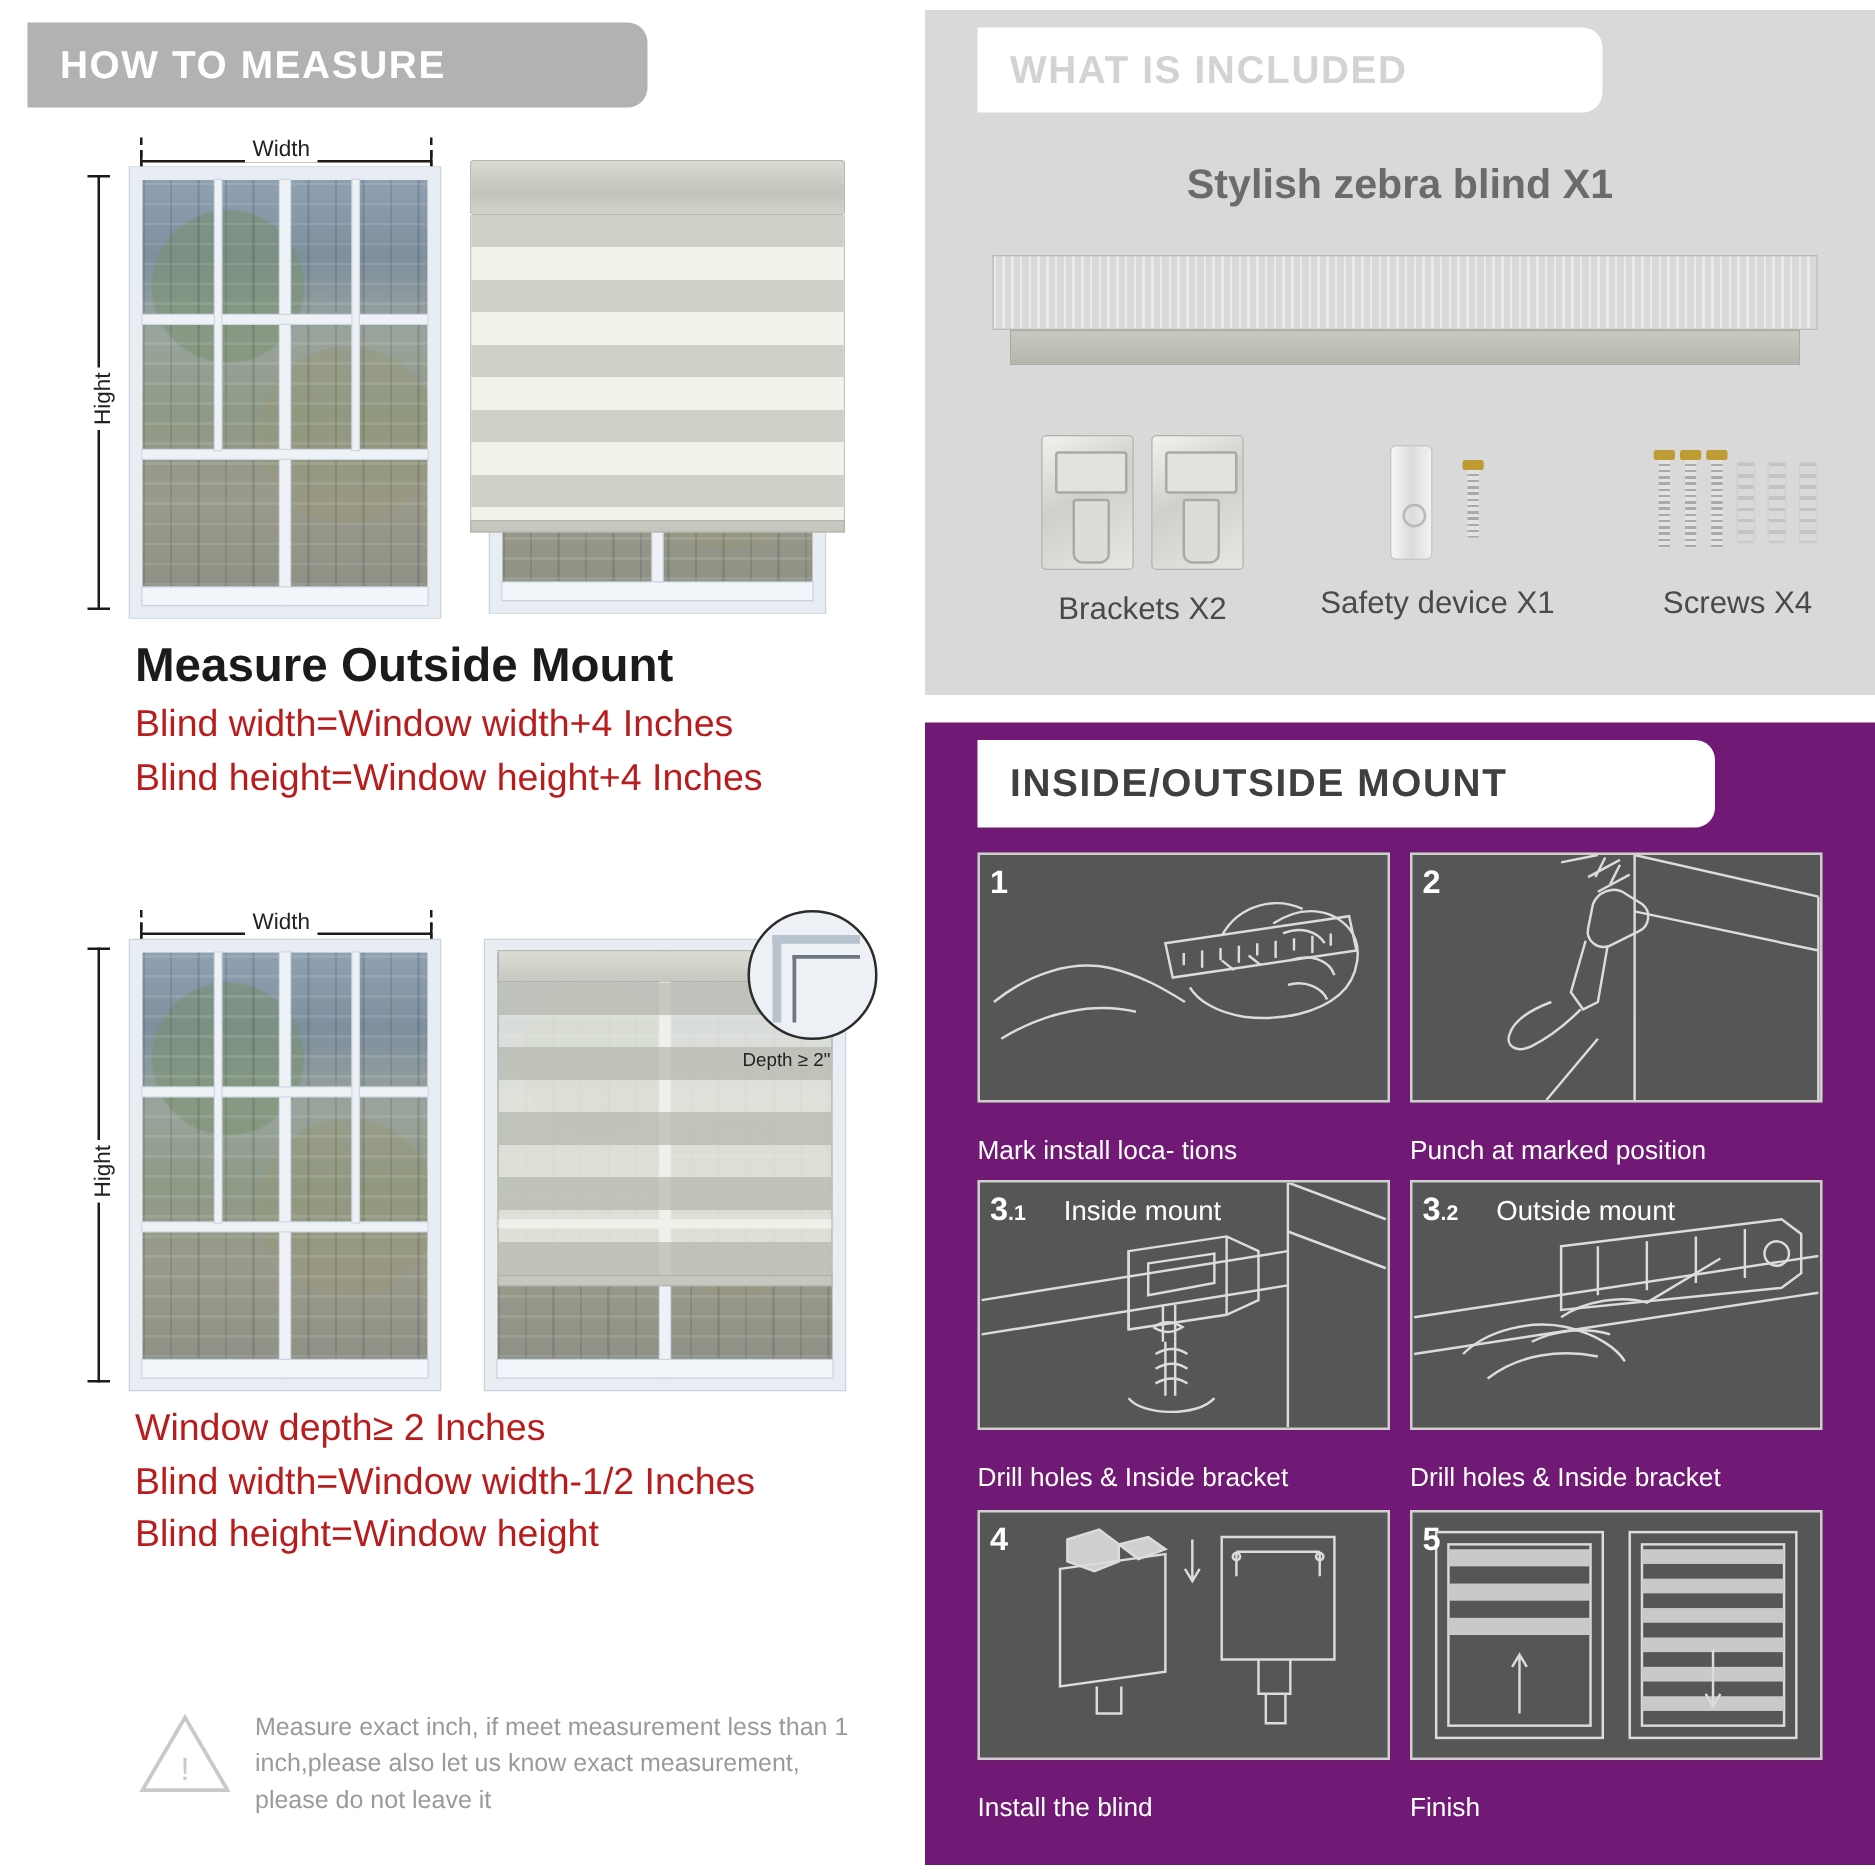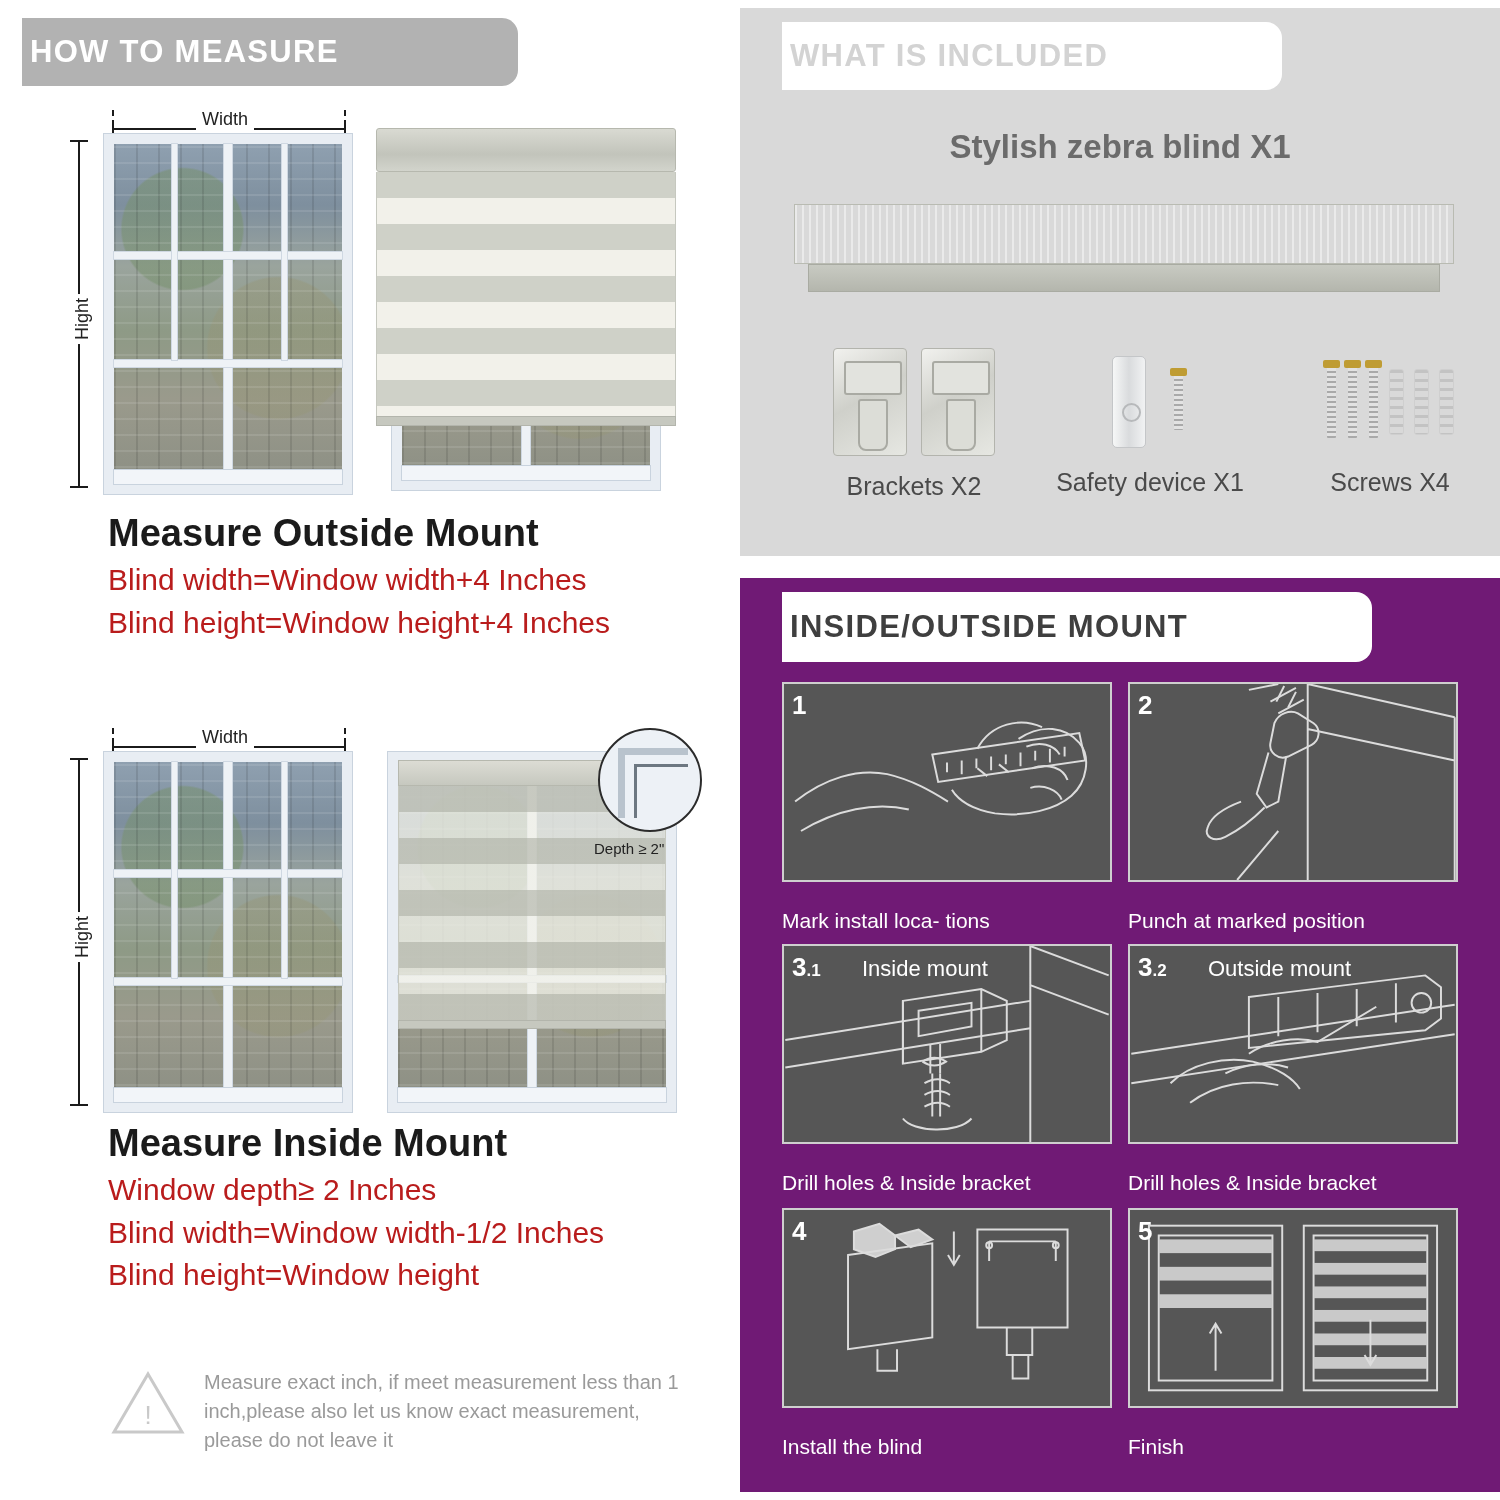"HOW TO MEASURE" .banner { padding: 0 8px -> 0 26px }
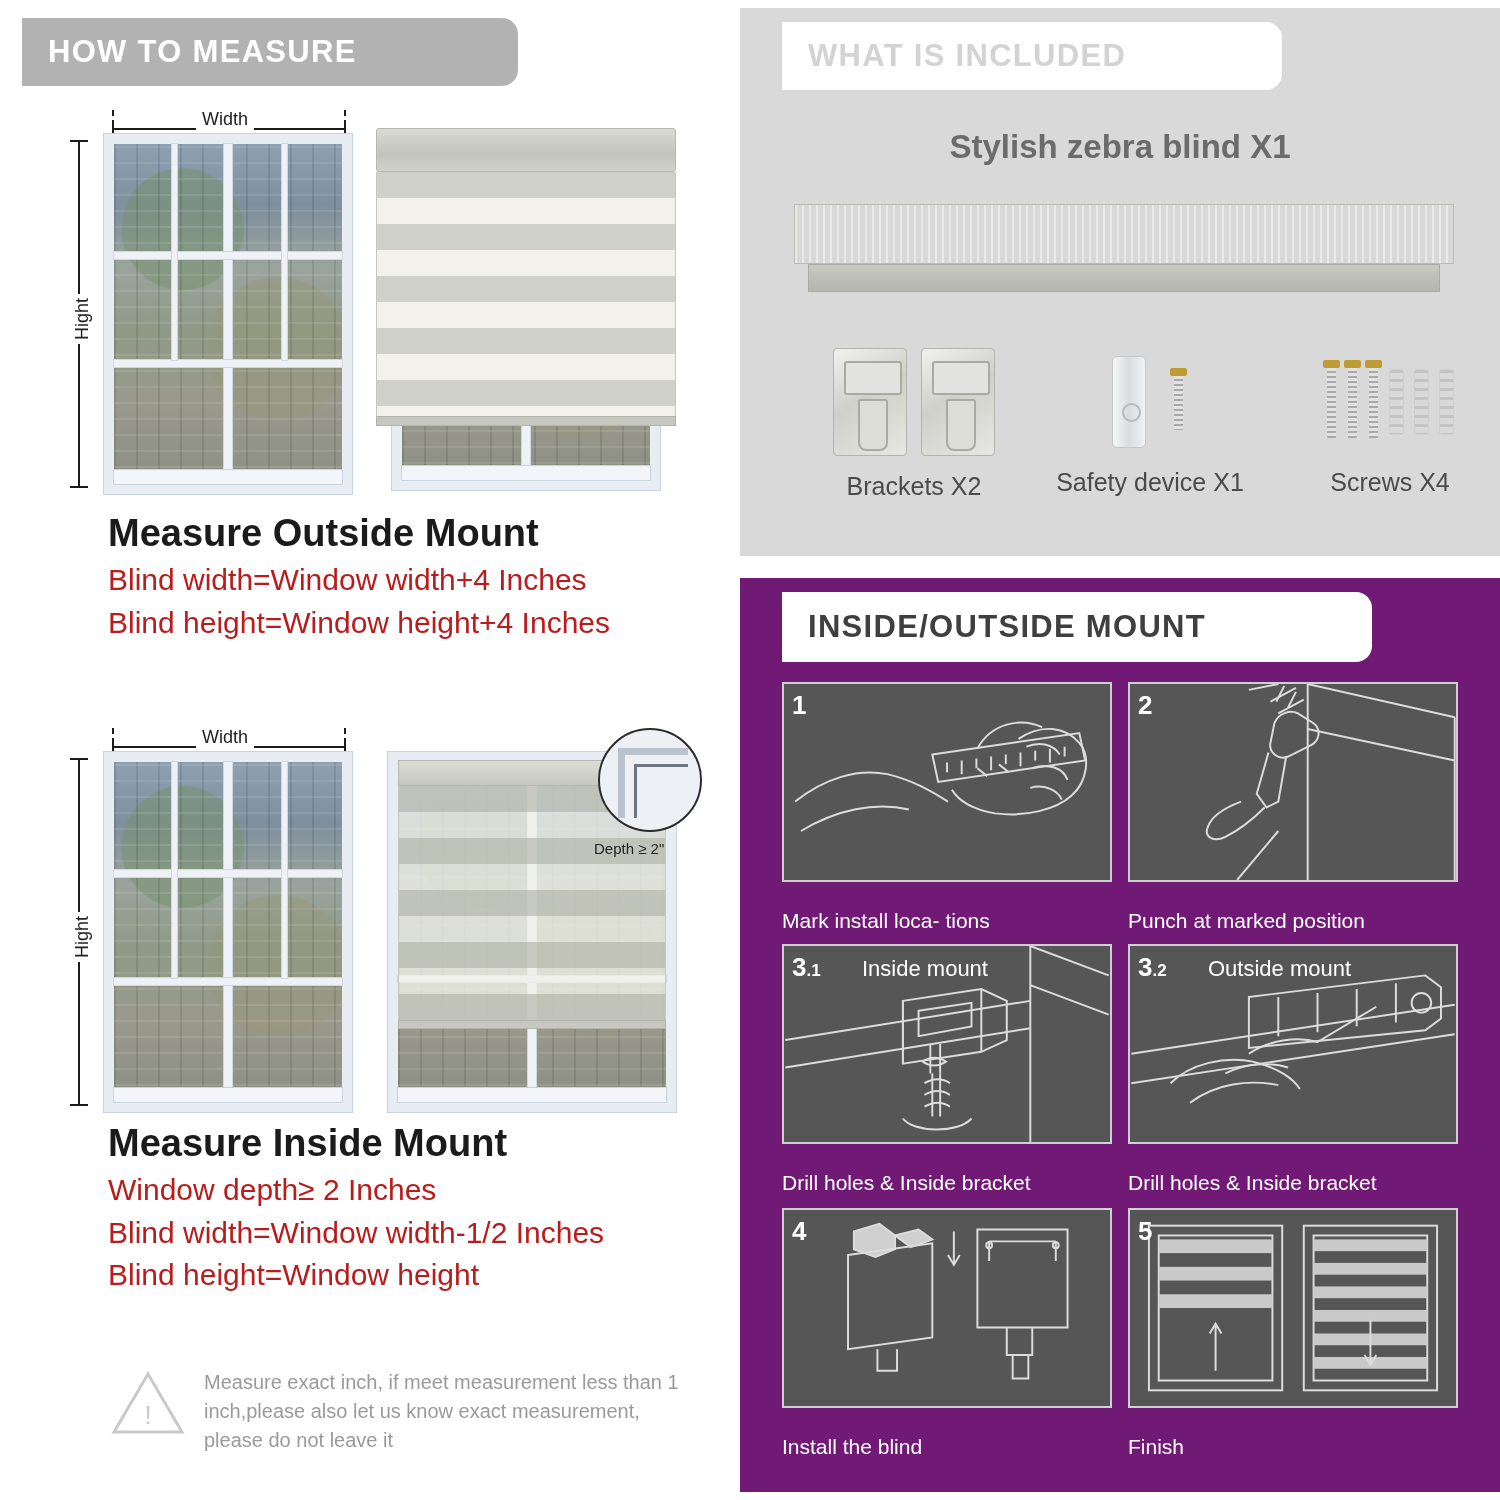"Inside mount" .step .inlabel { left: 78px -> 67px }
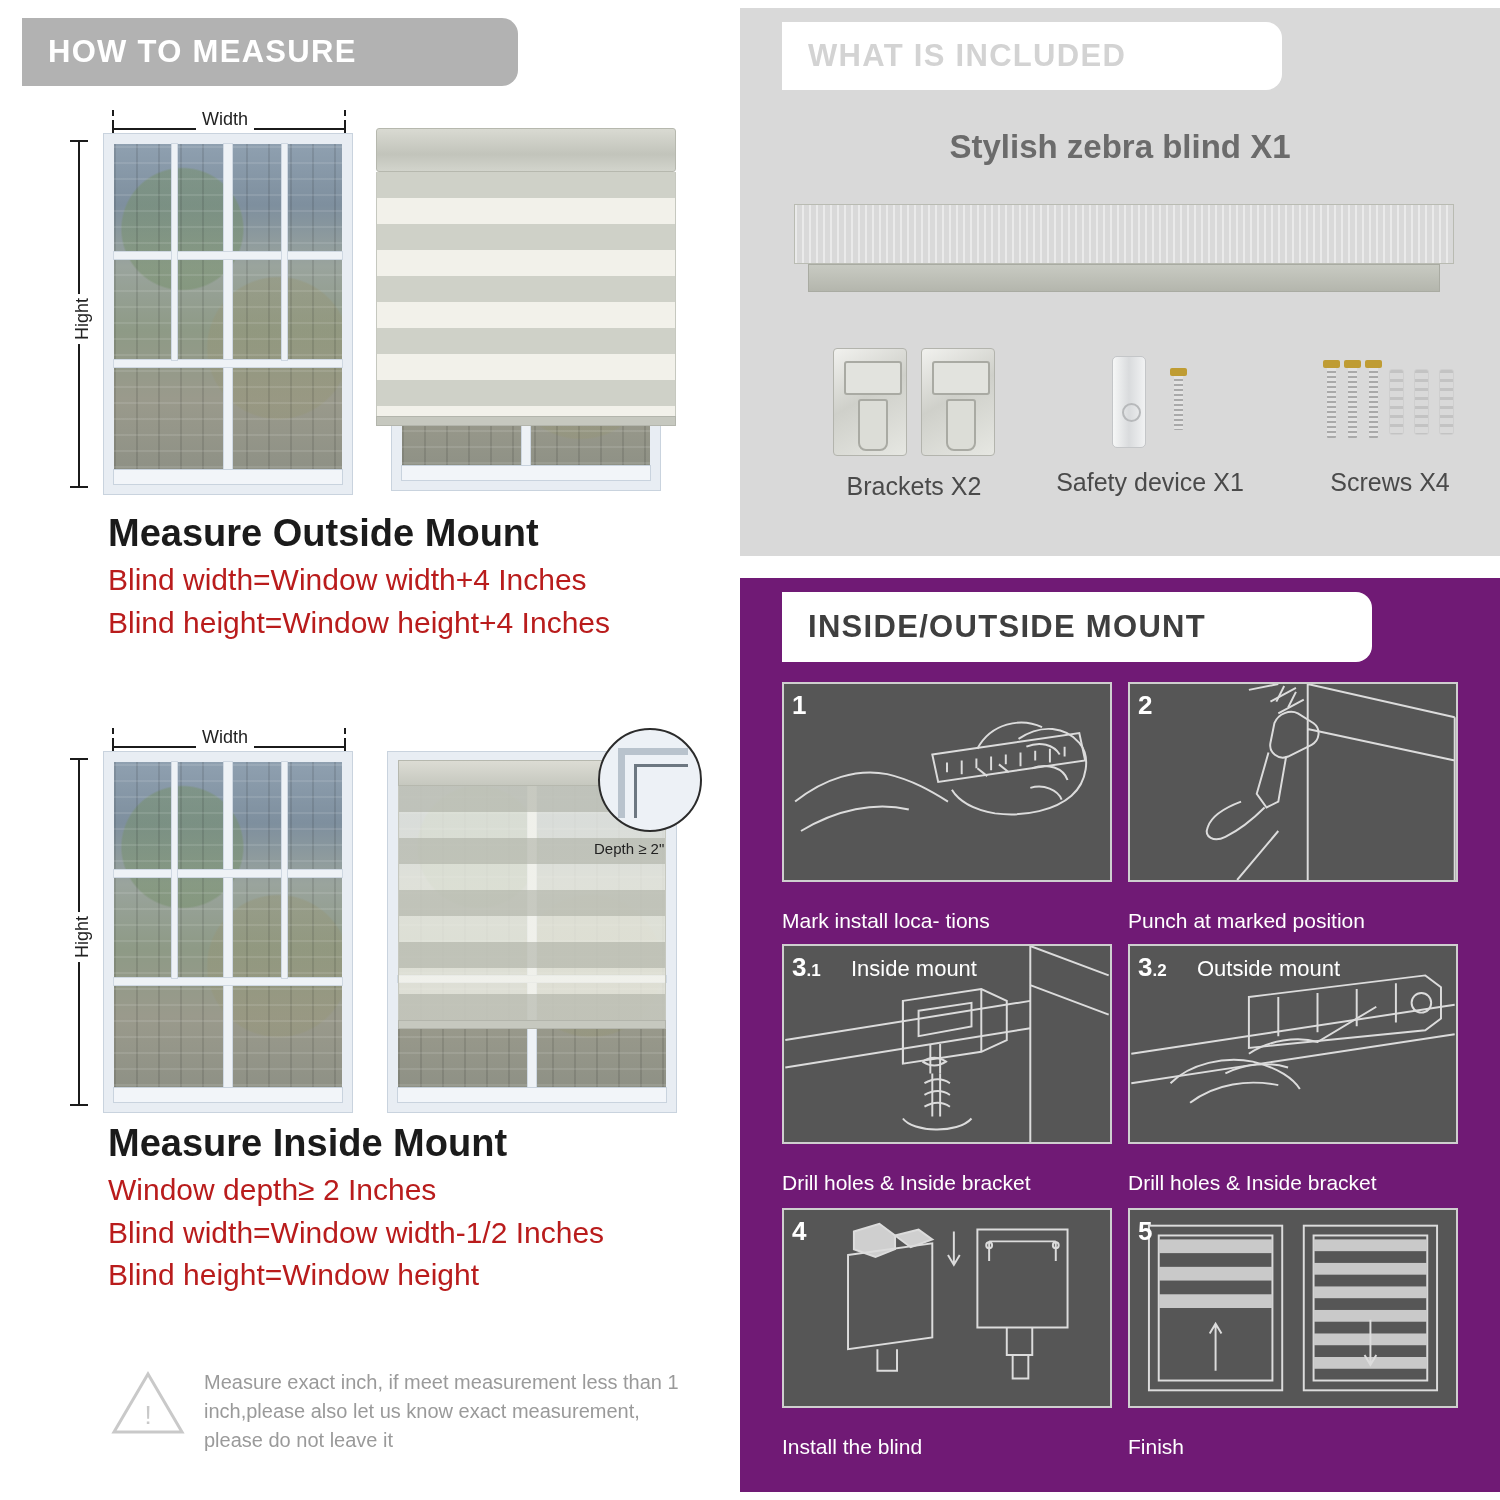"Measure Inside Mount" div.cap-title { html: <div>Measure Inside Mount</div> -> none }
